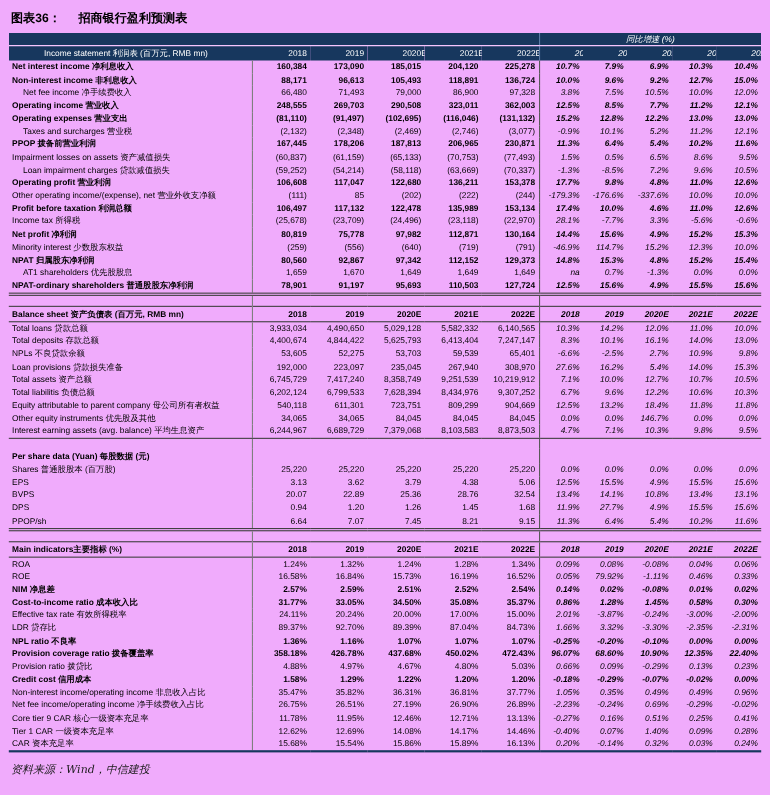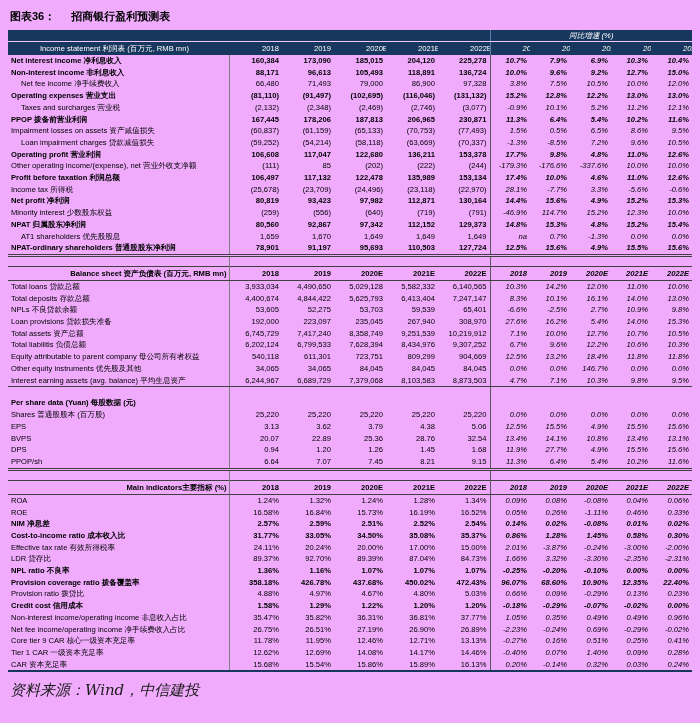"Operating income 营业收入" tr.b { html: none -> <tr> <td>Operating income 营业收入</td> <td>248,555</td> <td>269,703</td> <td>290,508</td> <td>323,011</td> <td>362,003</td> <td>12.5%</td> <td>8.5%</td> <td>7.7%</td> <td>11.2%</td> <td>12.1%</td> </tr> }
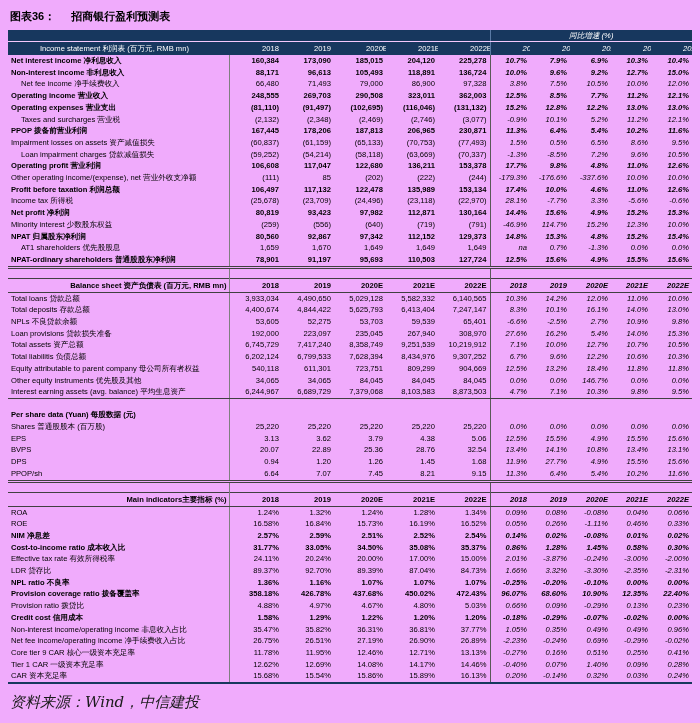"93,423" td.num { text: 93,423 -> 75,778 }
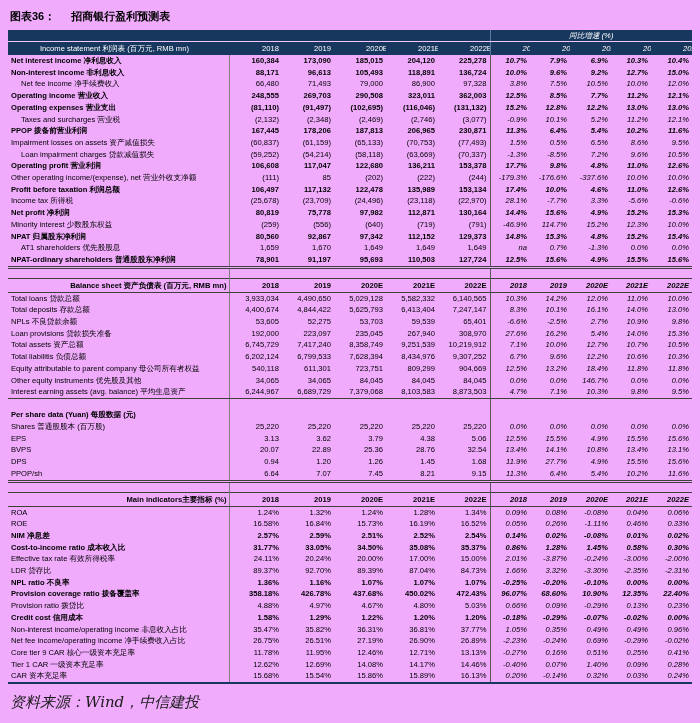"Balance sheet 资产负债表 (百万元, RMB" tr.sec-head td { text-align: right -> none }
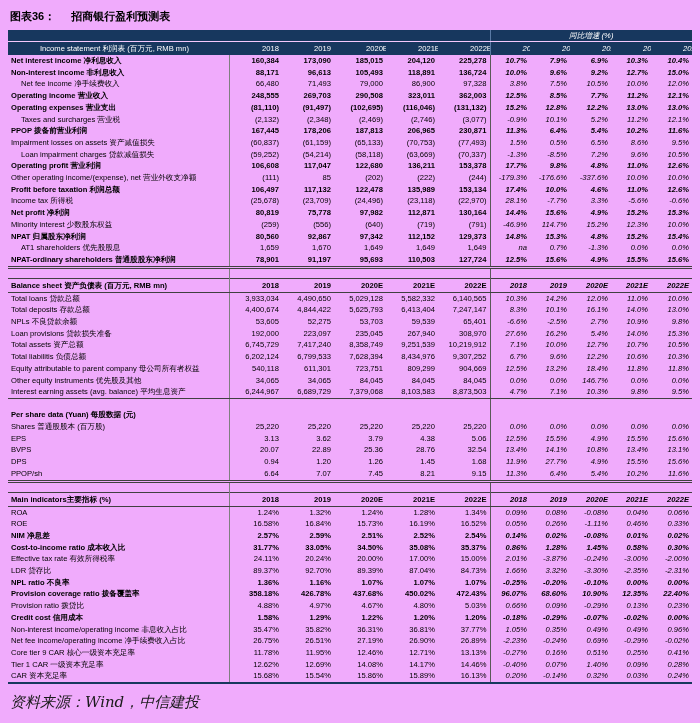"0.26%" td.yoy { text: 0.26% -> 79.92% }
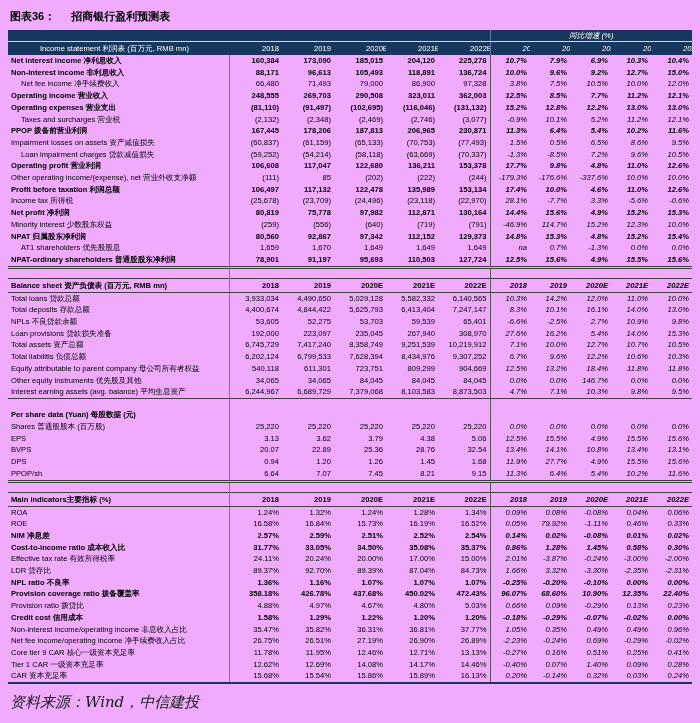"资料来源：Wind，中信建投" .footer { font-size: 15px -> 10px }
